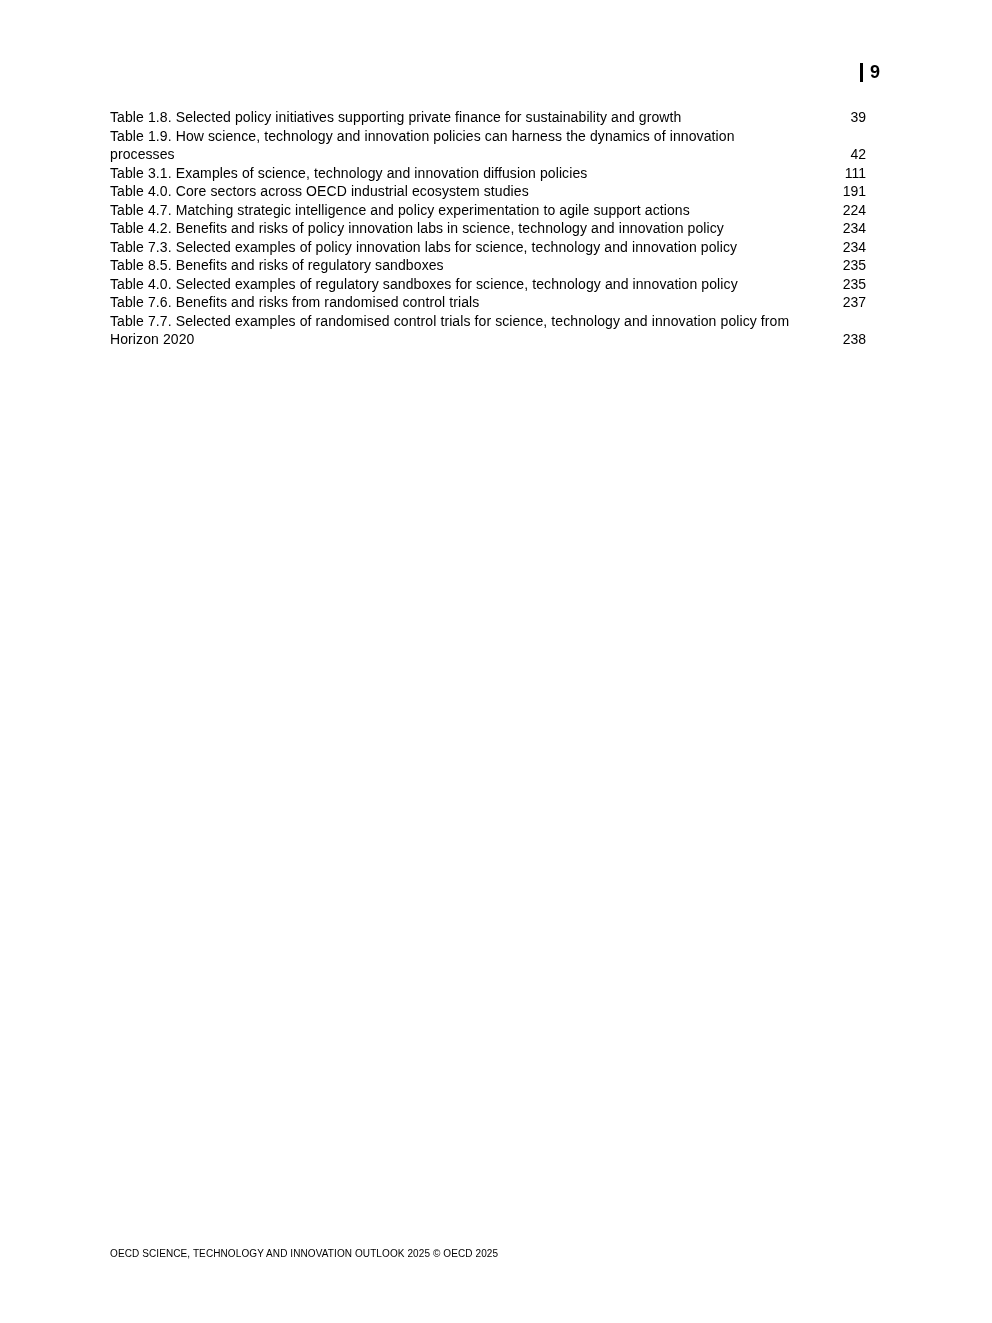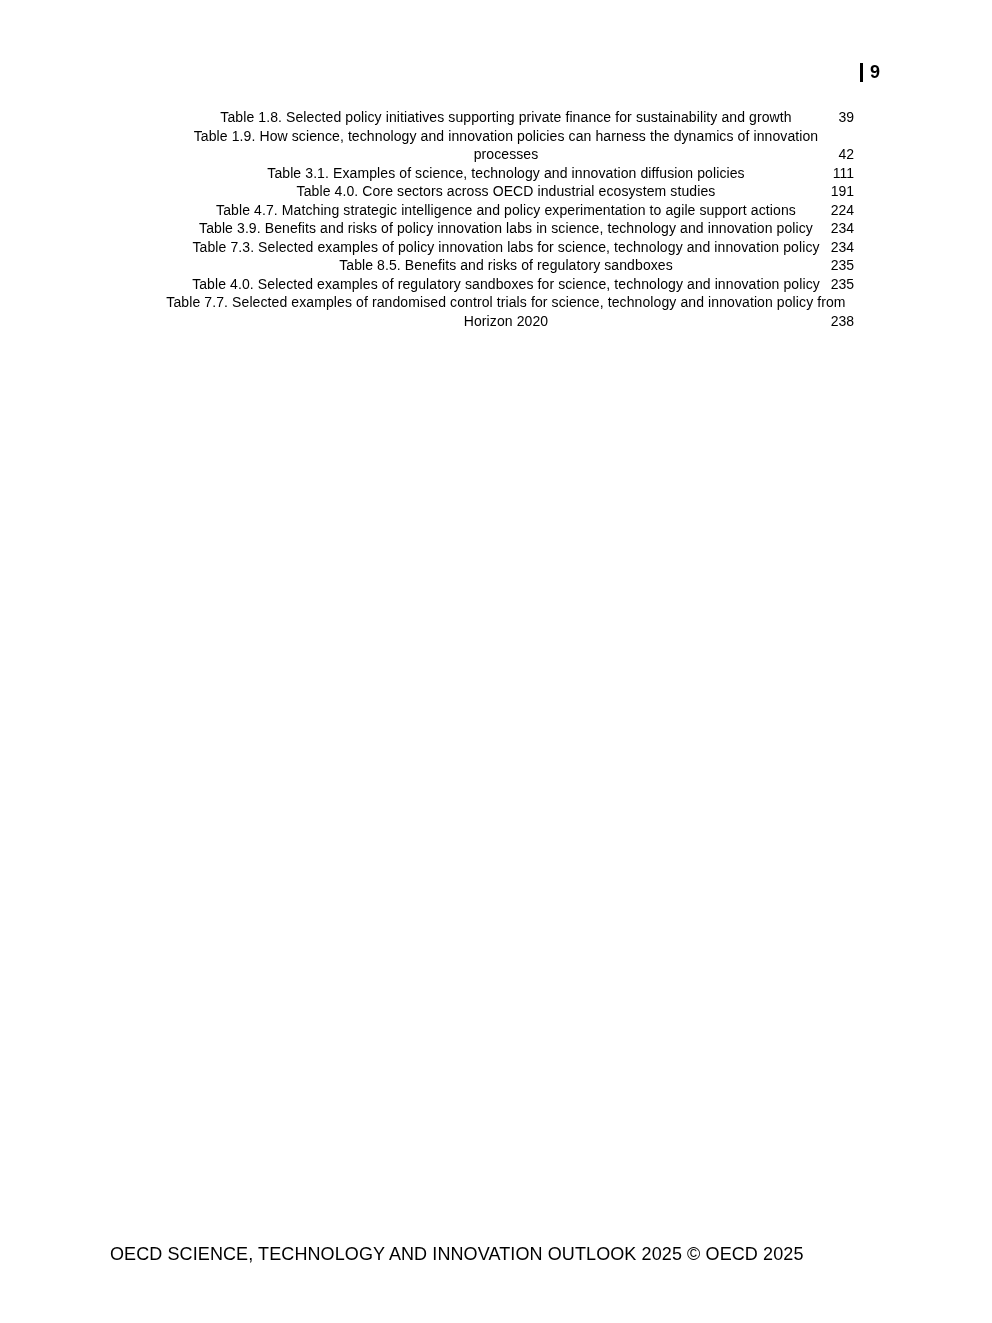"Table 1.8. Selected policy initiatives" .toc-label { text-align: center -> none }
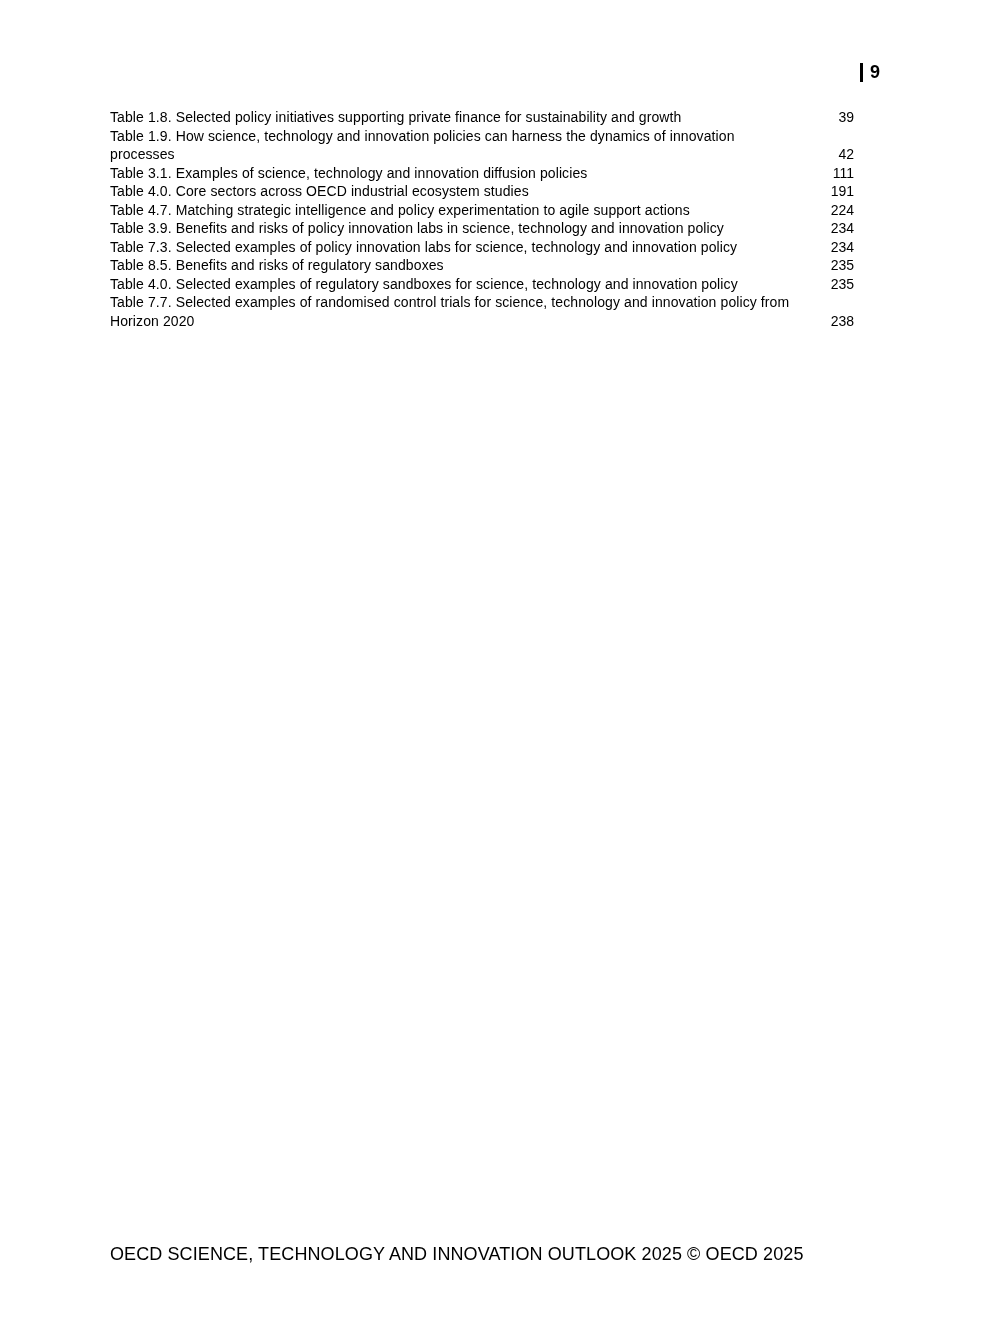"39" .toc-page { right: 48px -> 36px }
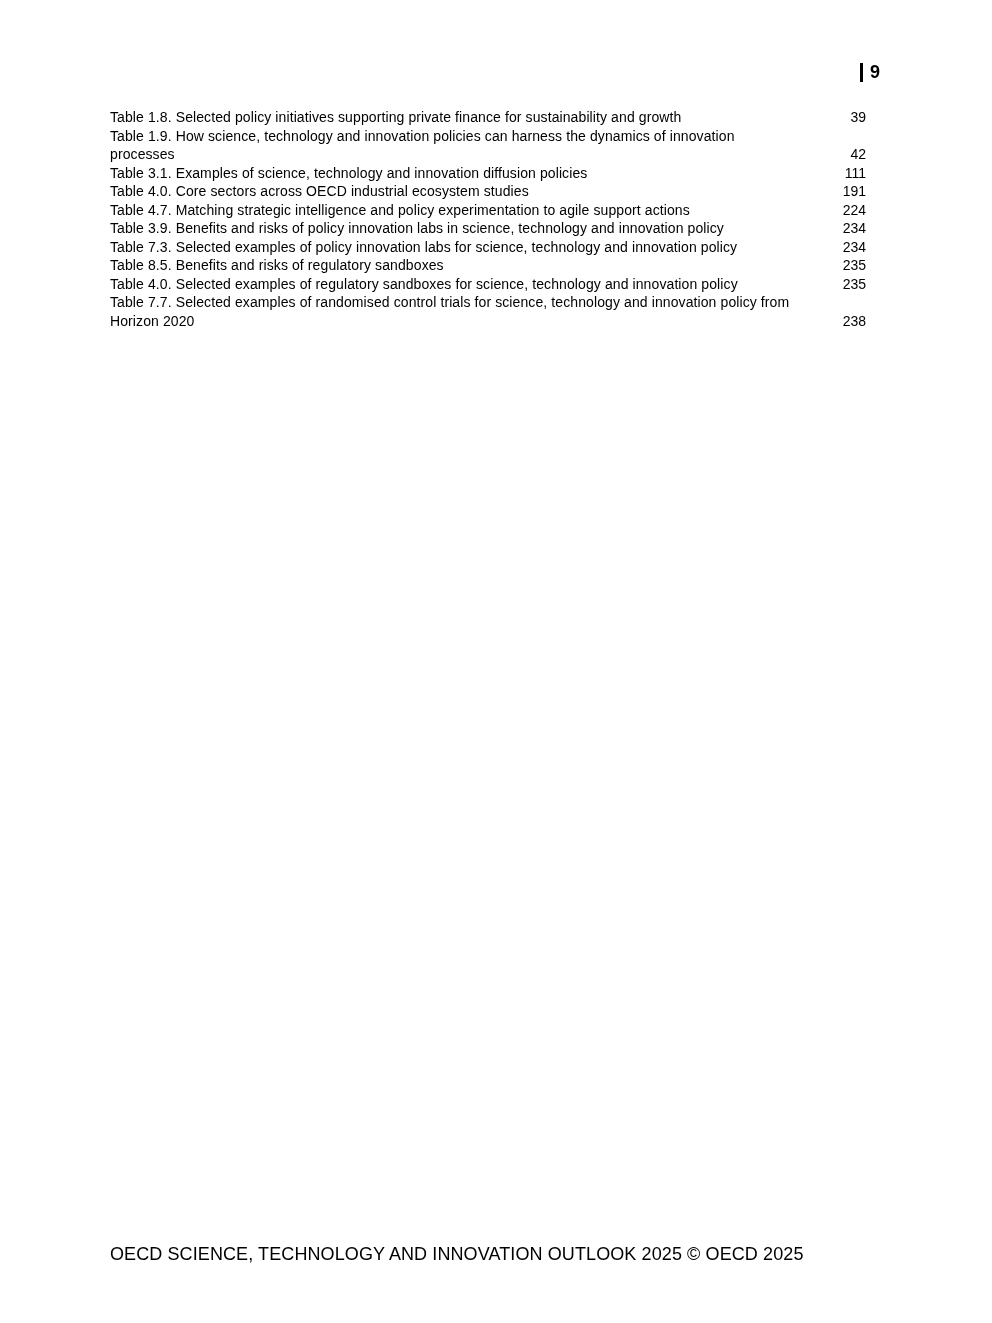"Table 3.9. Benefits and risks" span.toc-label { text: 3.9 -> 4.2 }
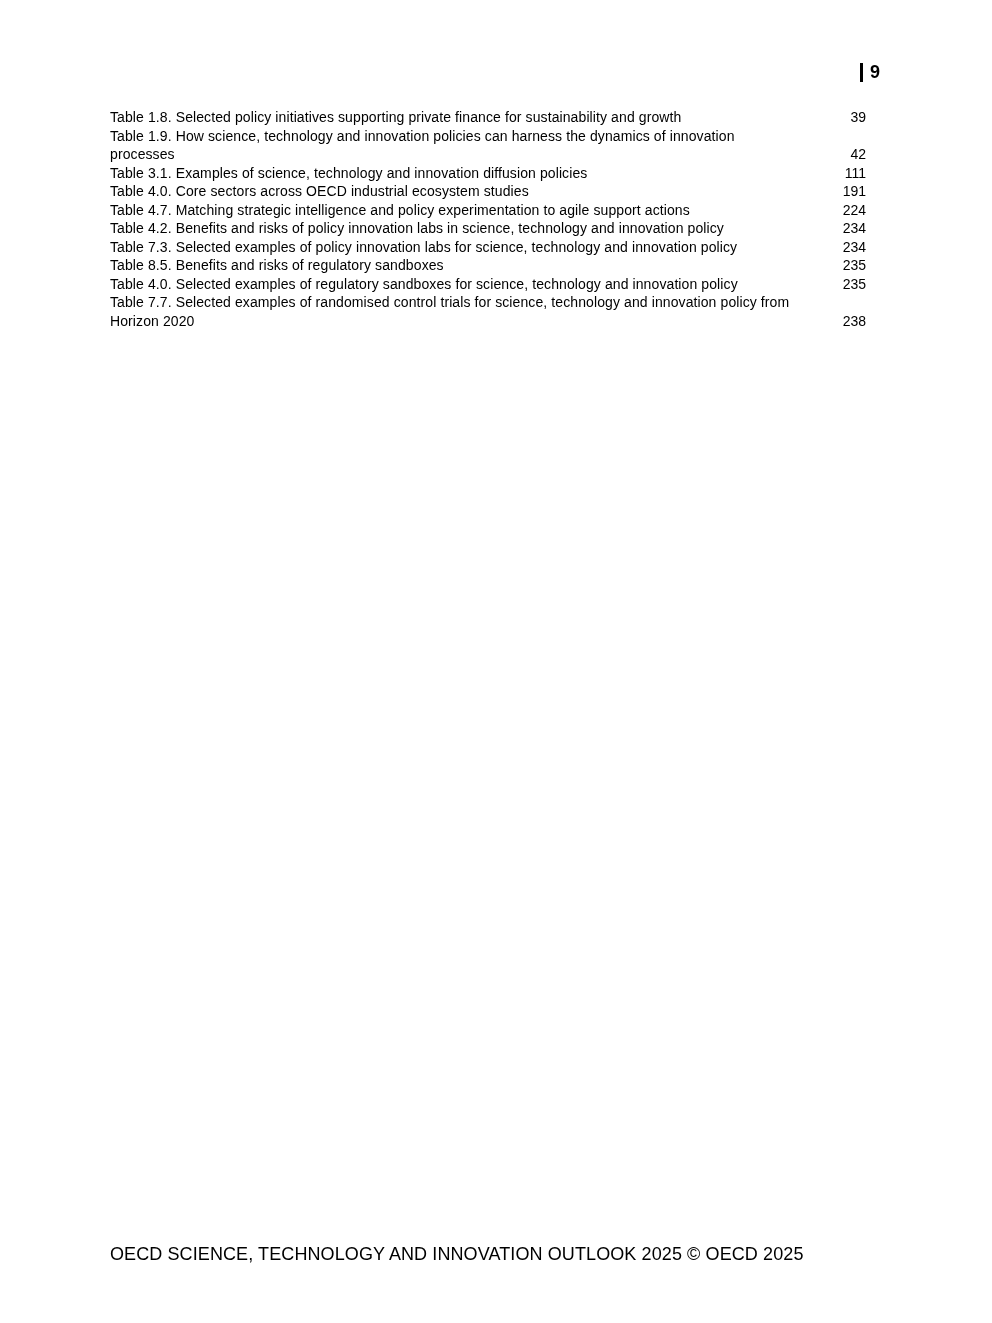"Table 7.6. Benefits and risks" div.toc-entry { html: none -> <div> <span>Table 7.6. Benefits and risks from randomised control trials</span> <span>237</span> </div> }
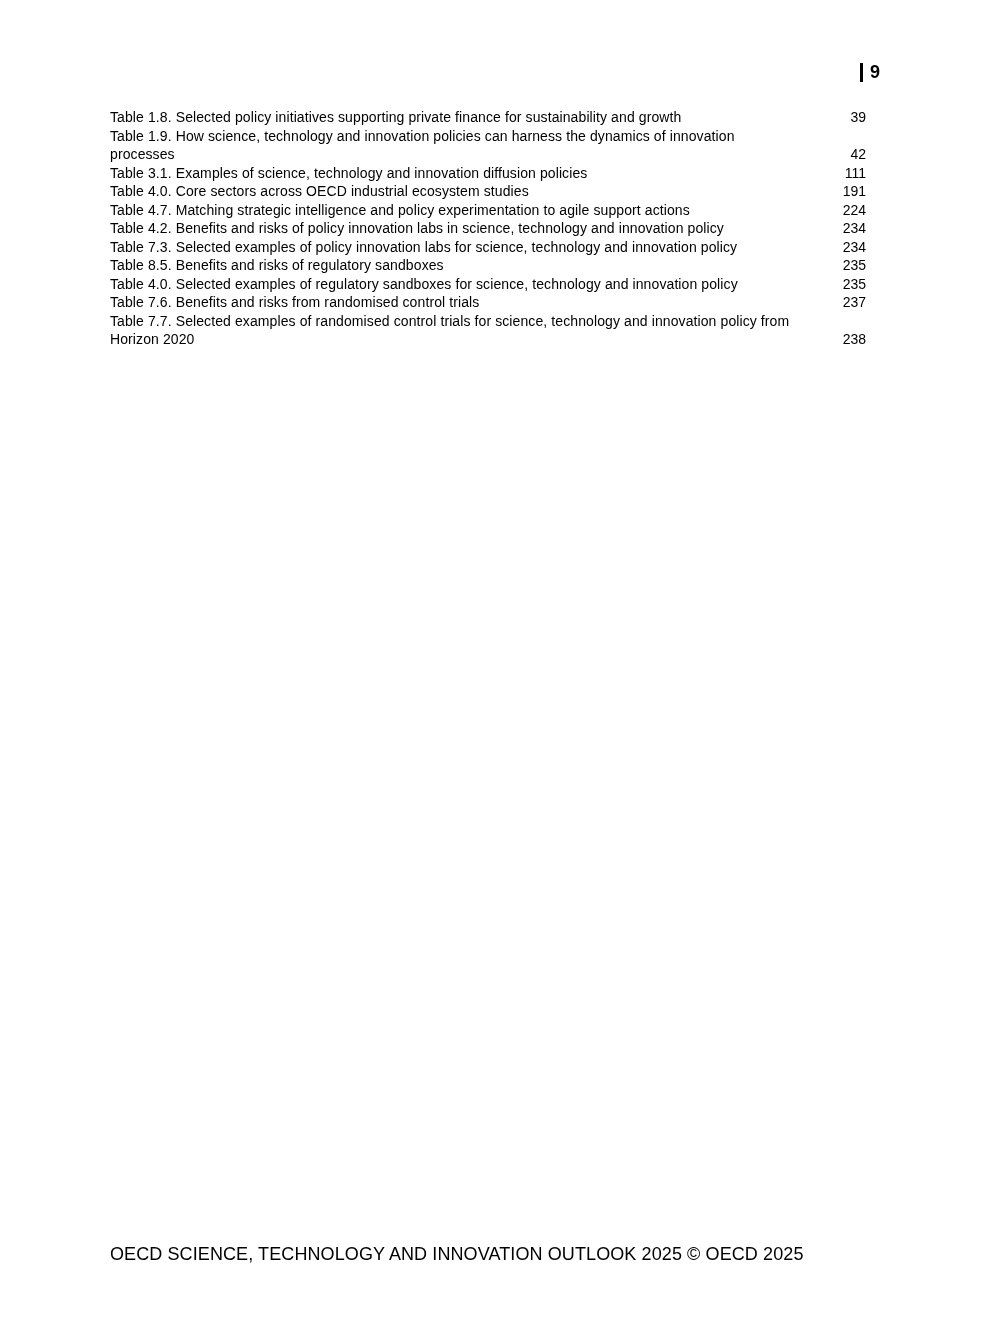"OECD SCIENCE, TECHNOLOGY AND INNOVATION" .page-footer { font-size: 18px -> 10px }
